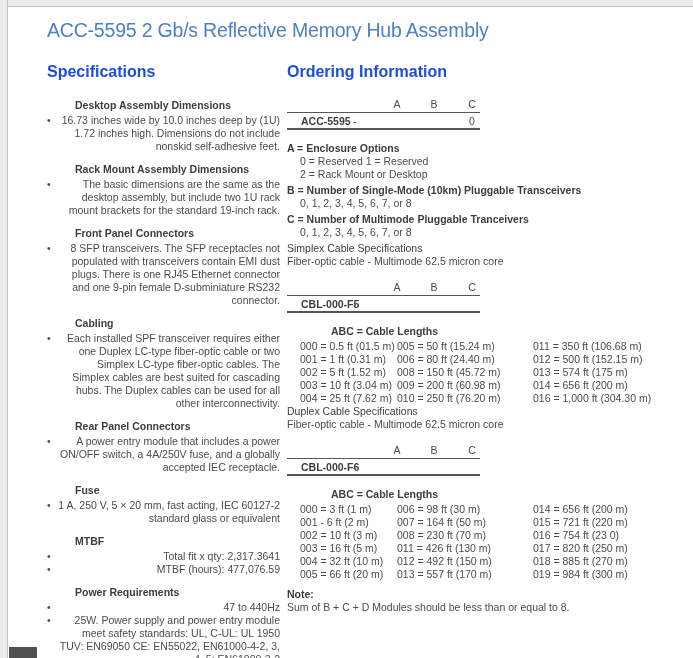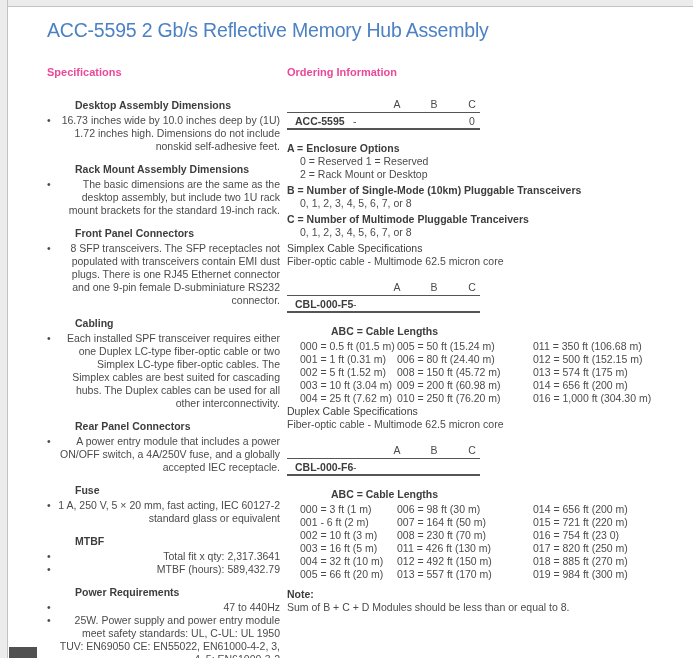"Specifications" .h2 { color: #ec4899 -> #1d4ed8; font-size: 11px -> 16px }
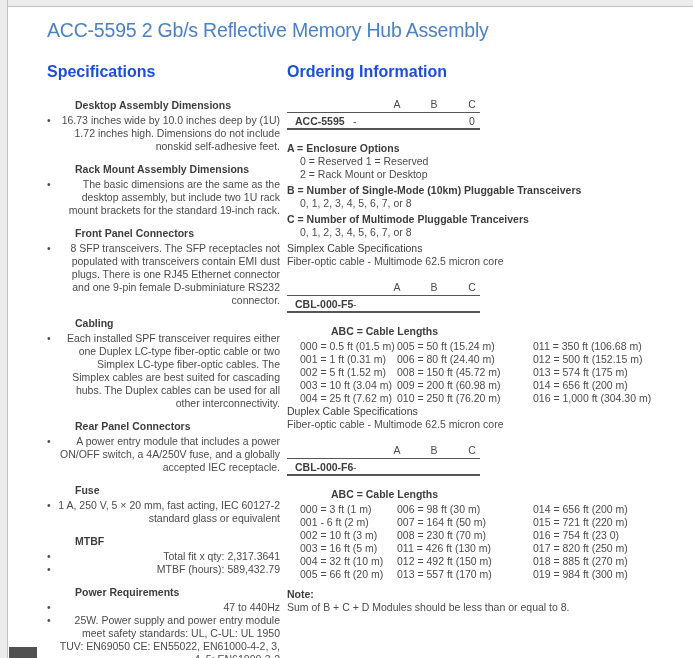"ACC-5595" .ot-model { left: 8px -> 14px }
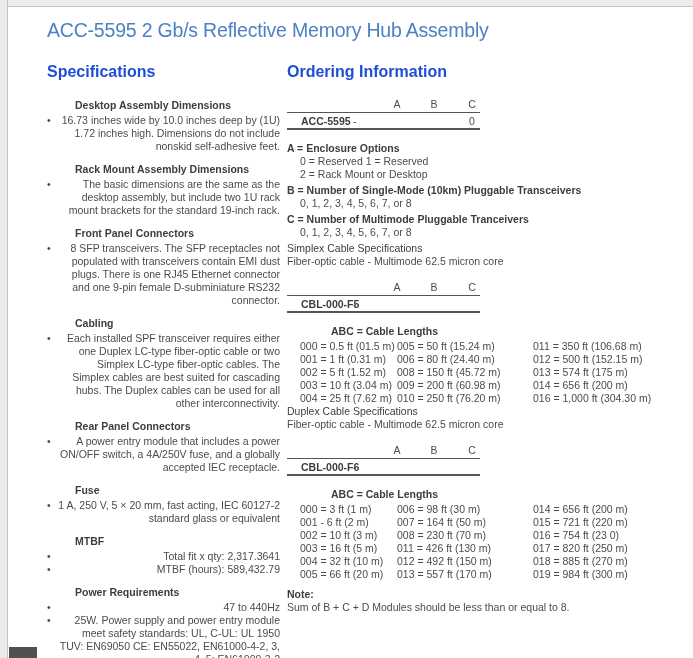"MTBF (hours): 589,432.79" div.bullet { text: 589,432.79 -> 477,076.59 }
